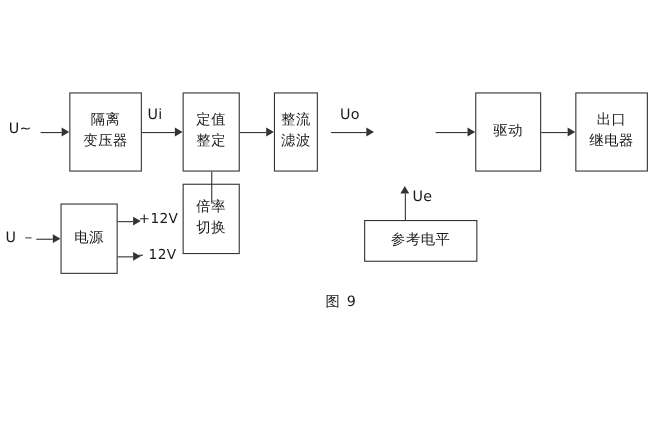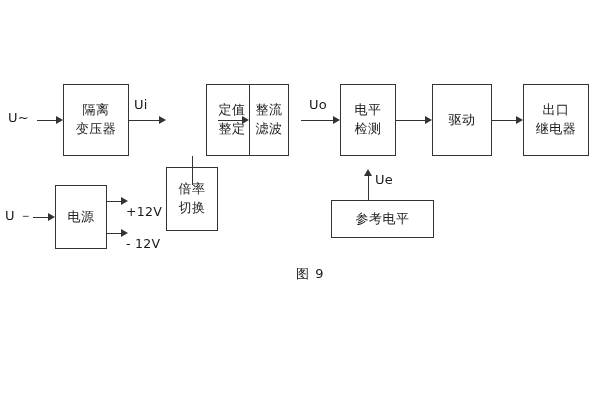"定值" div.box { margin-left: 40px -> none }
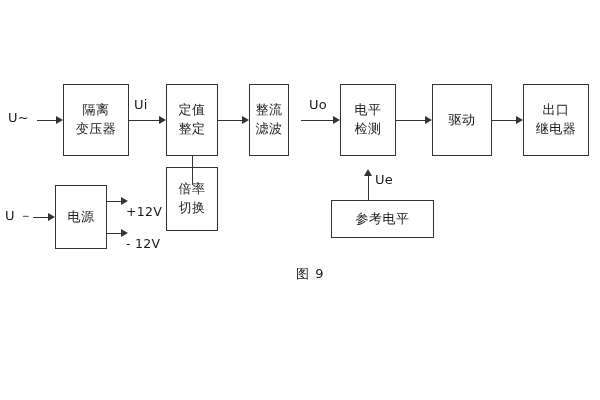"电平" div.box { html: <div> <span>电平</span> <span>检测</span> </div> -> none }
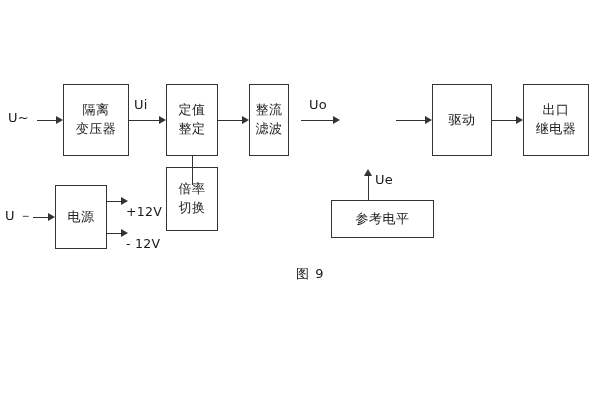"+12V" .lbl.small { margin-top: 13px -> none }
